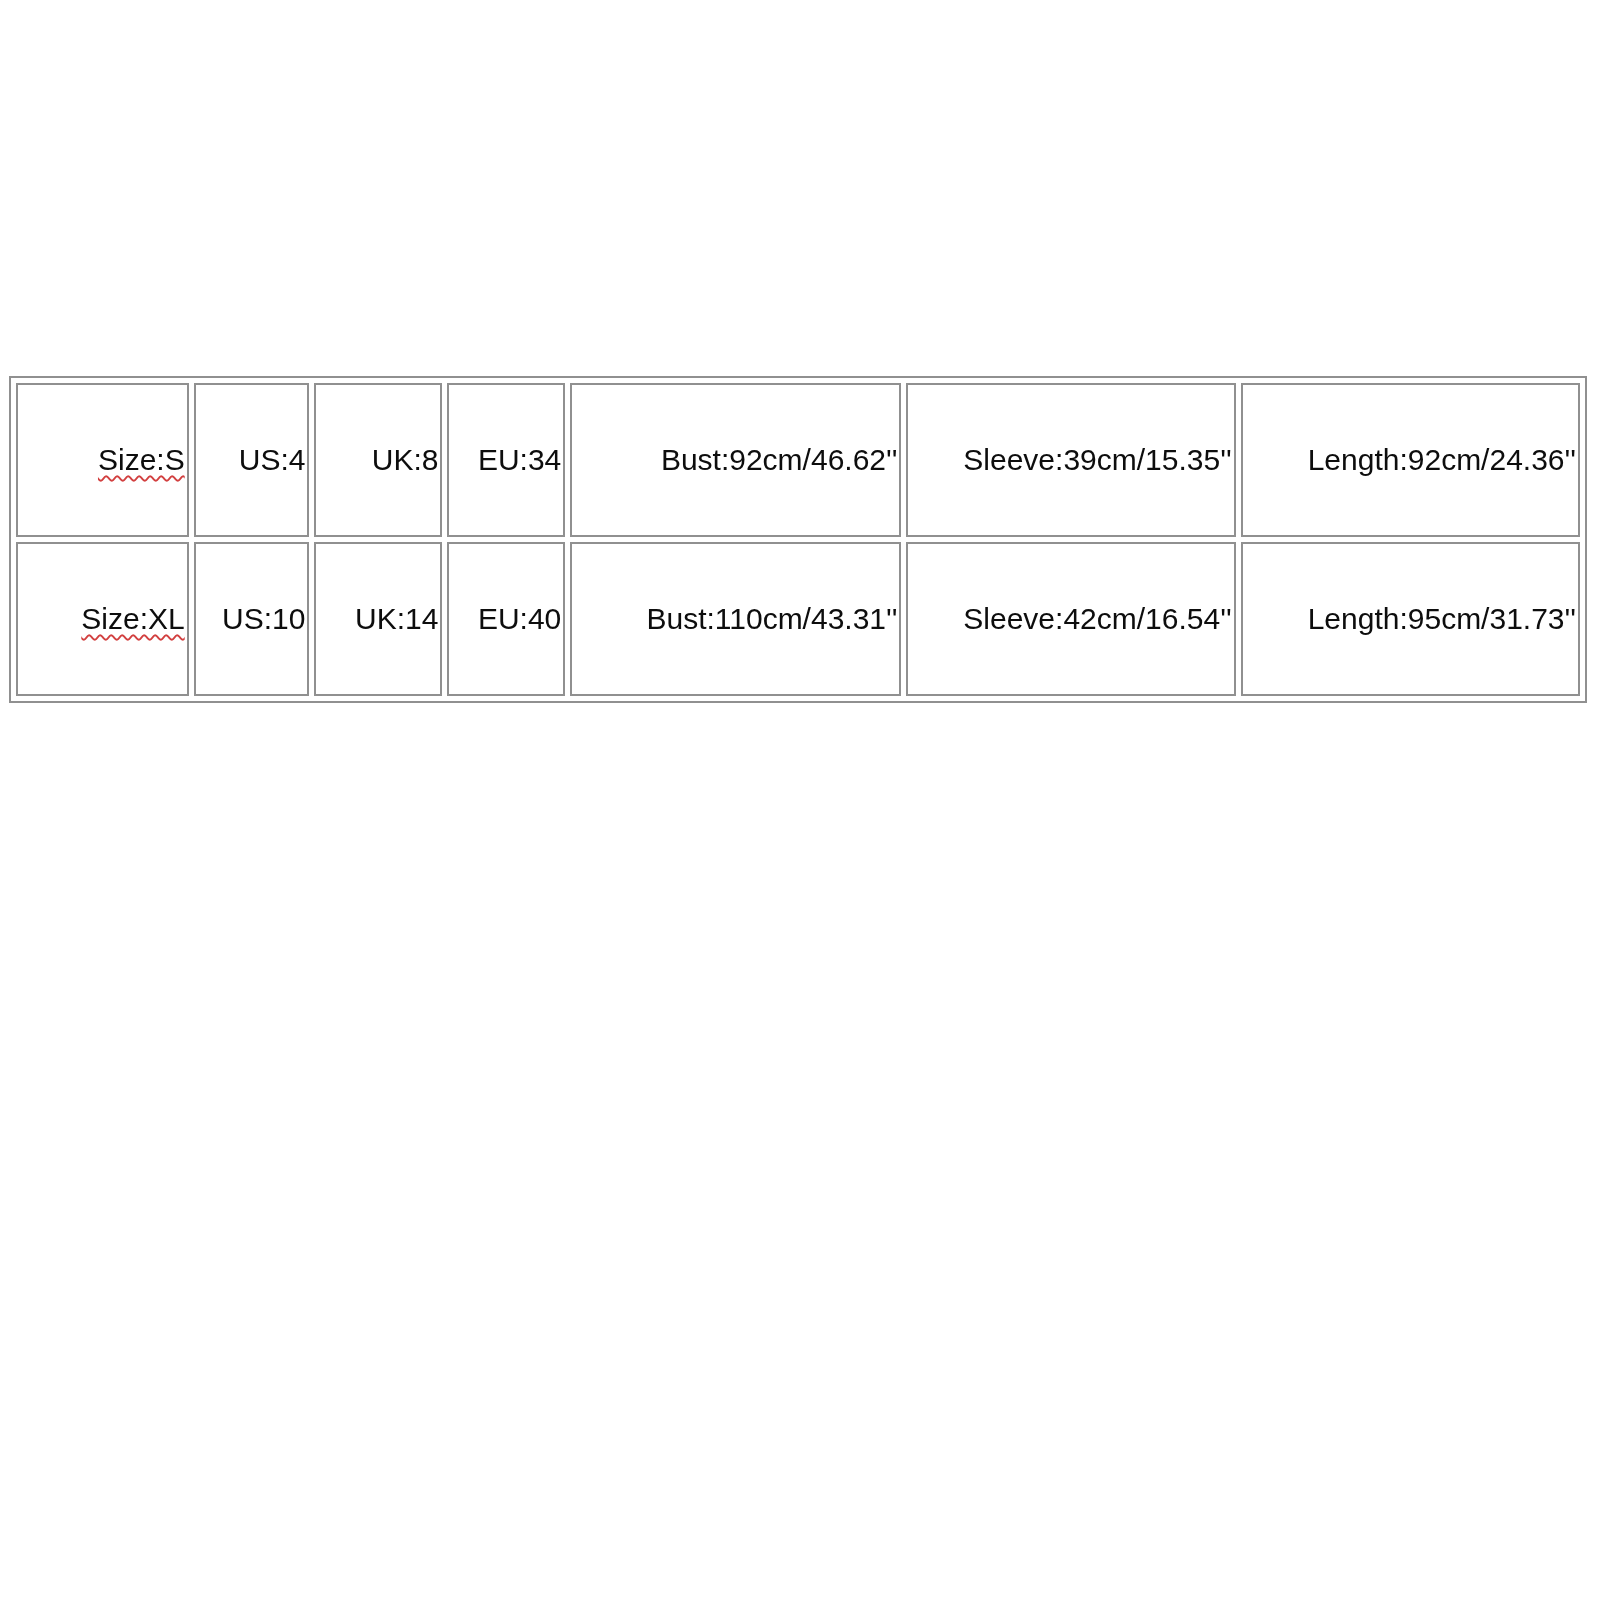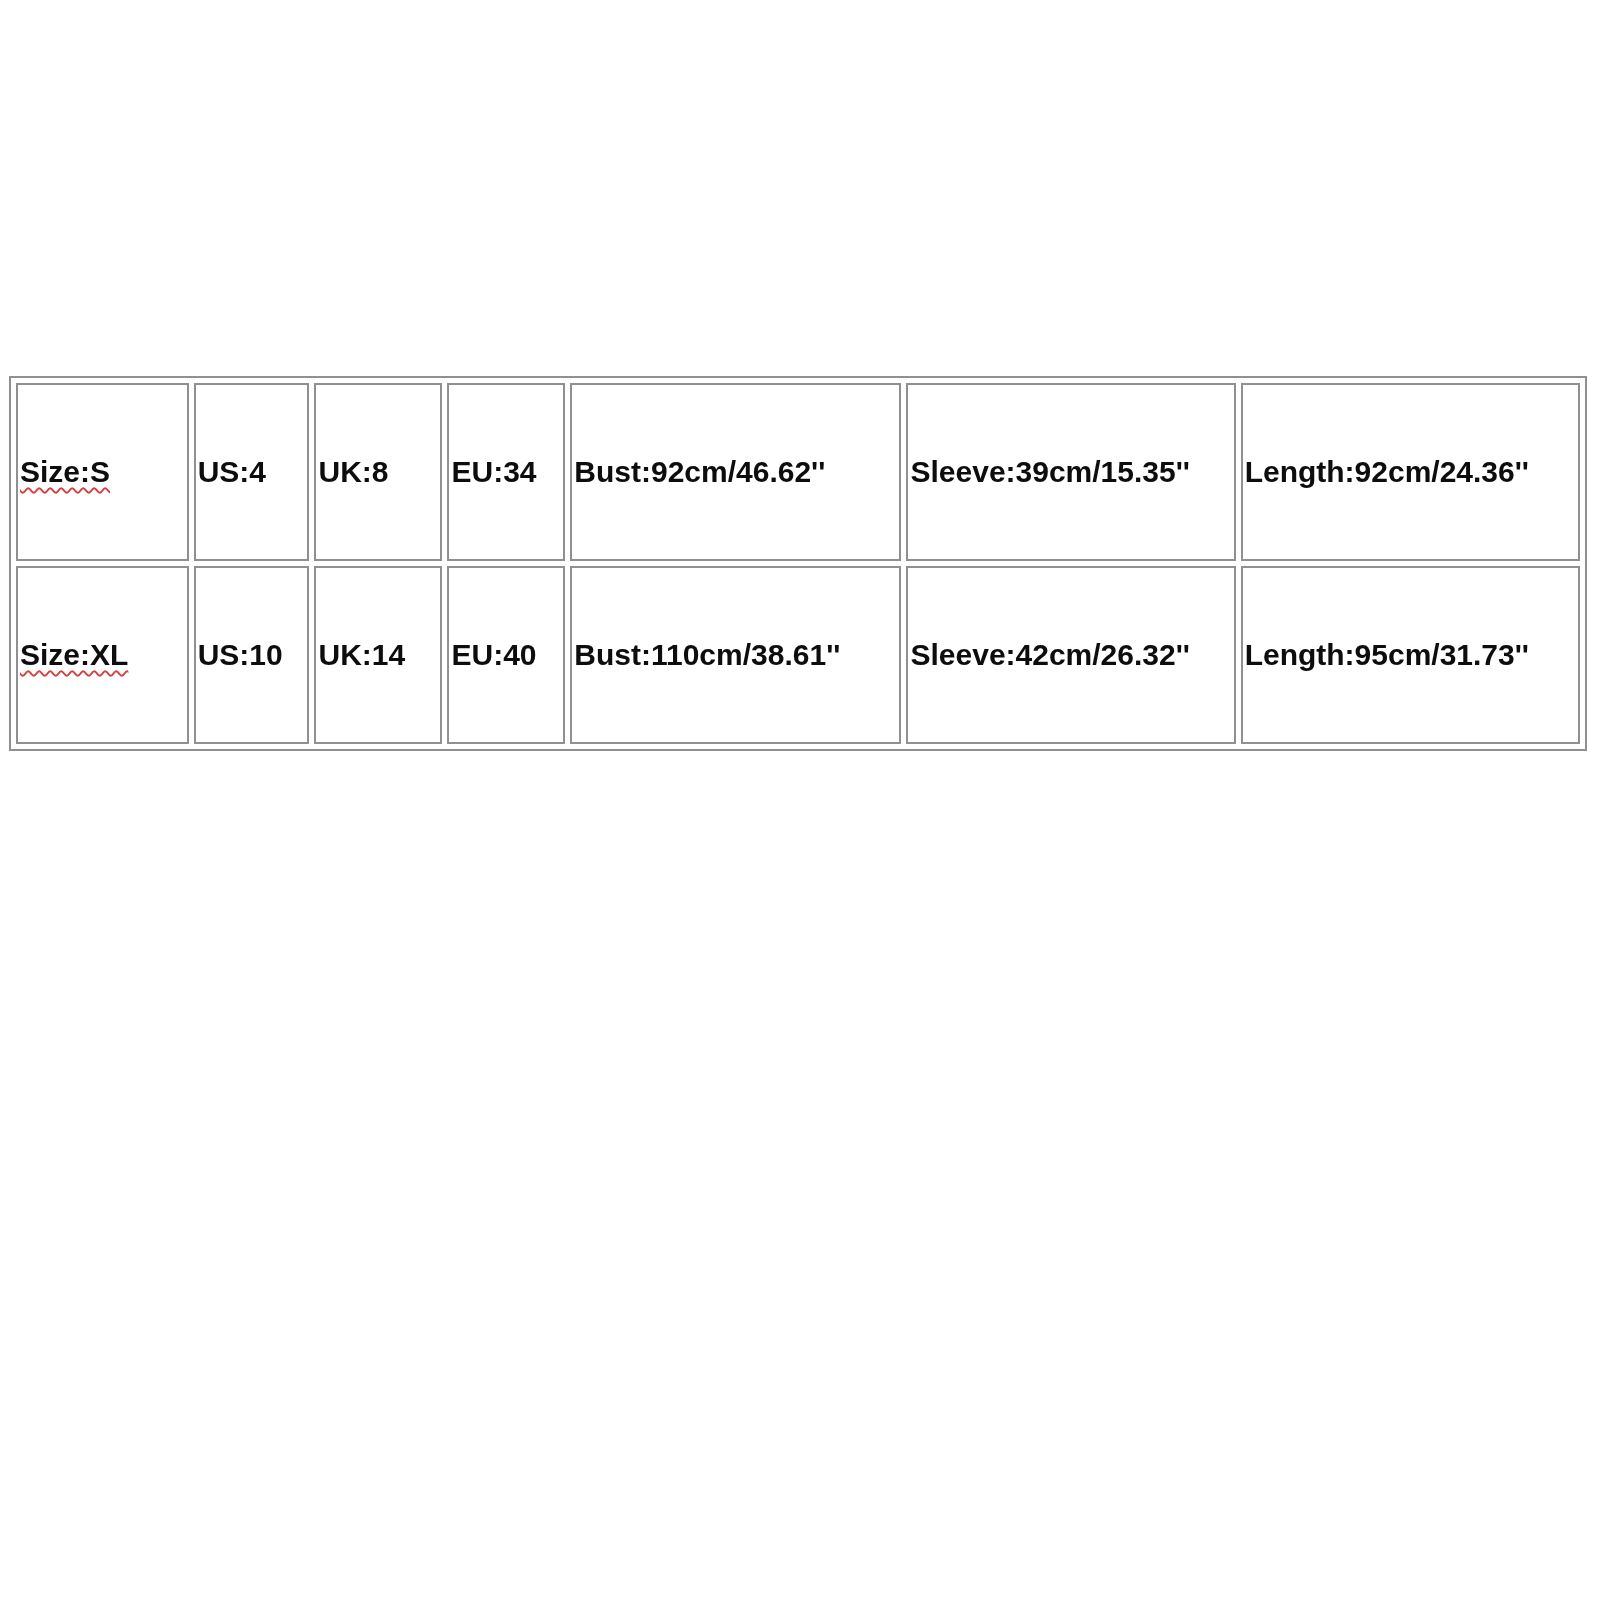"Size:S" table.size-chart td { font-weight: bold -> normal; padding: 12px 2px -> 0 2px; text-align: left -> right }
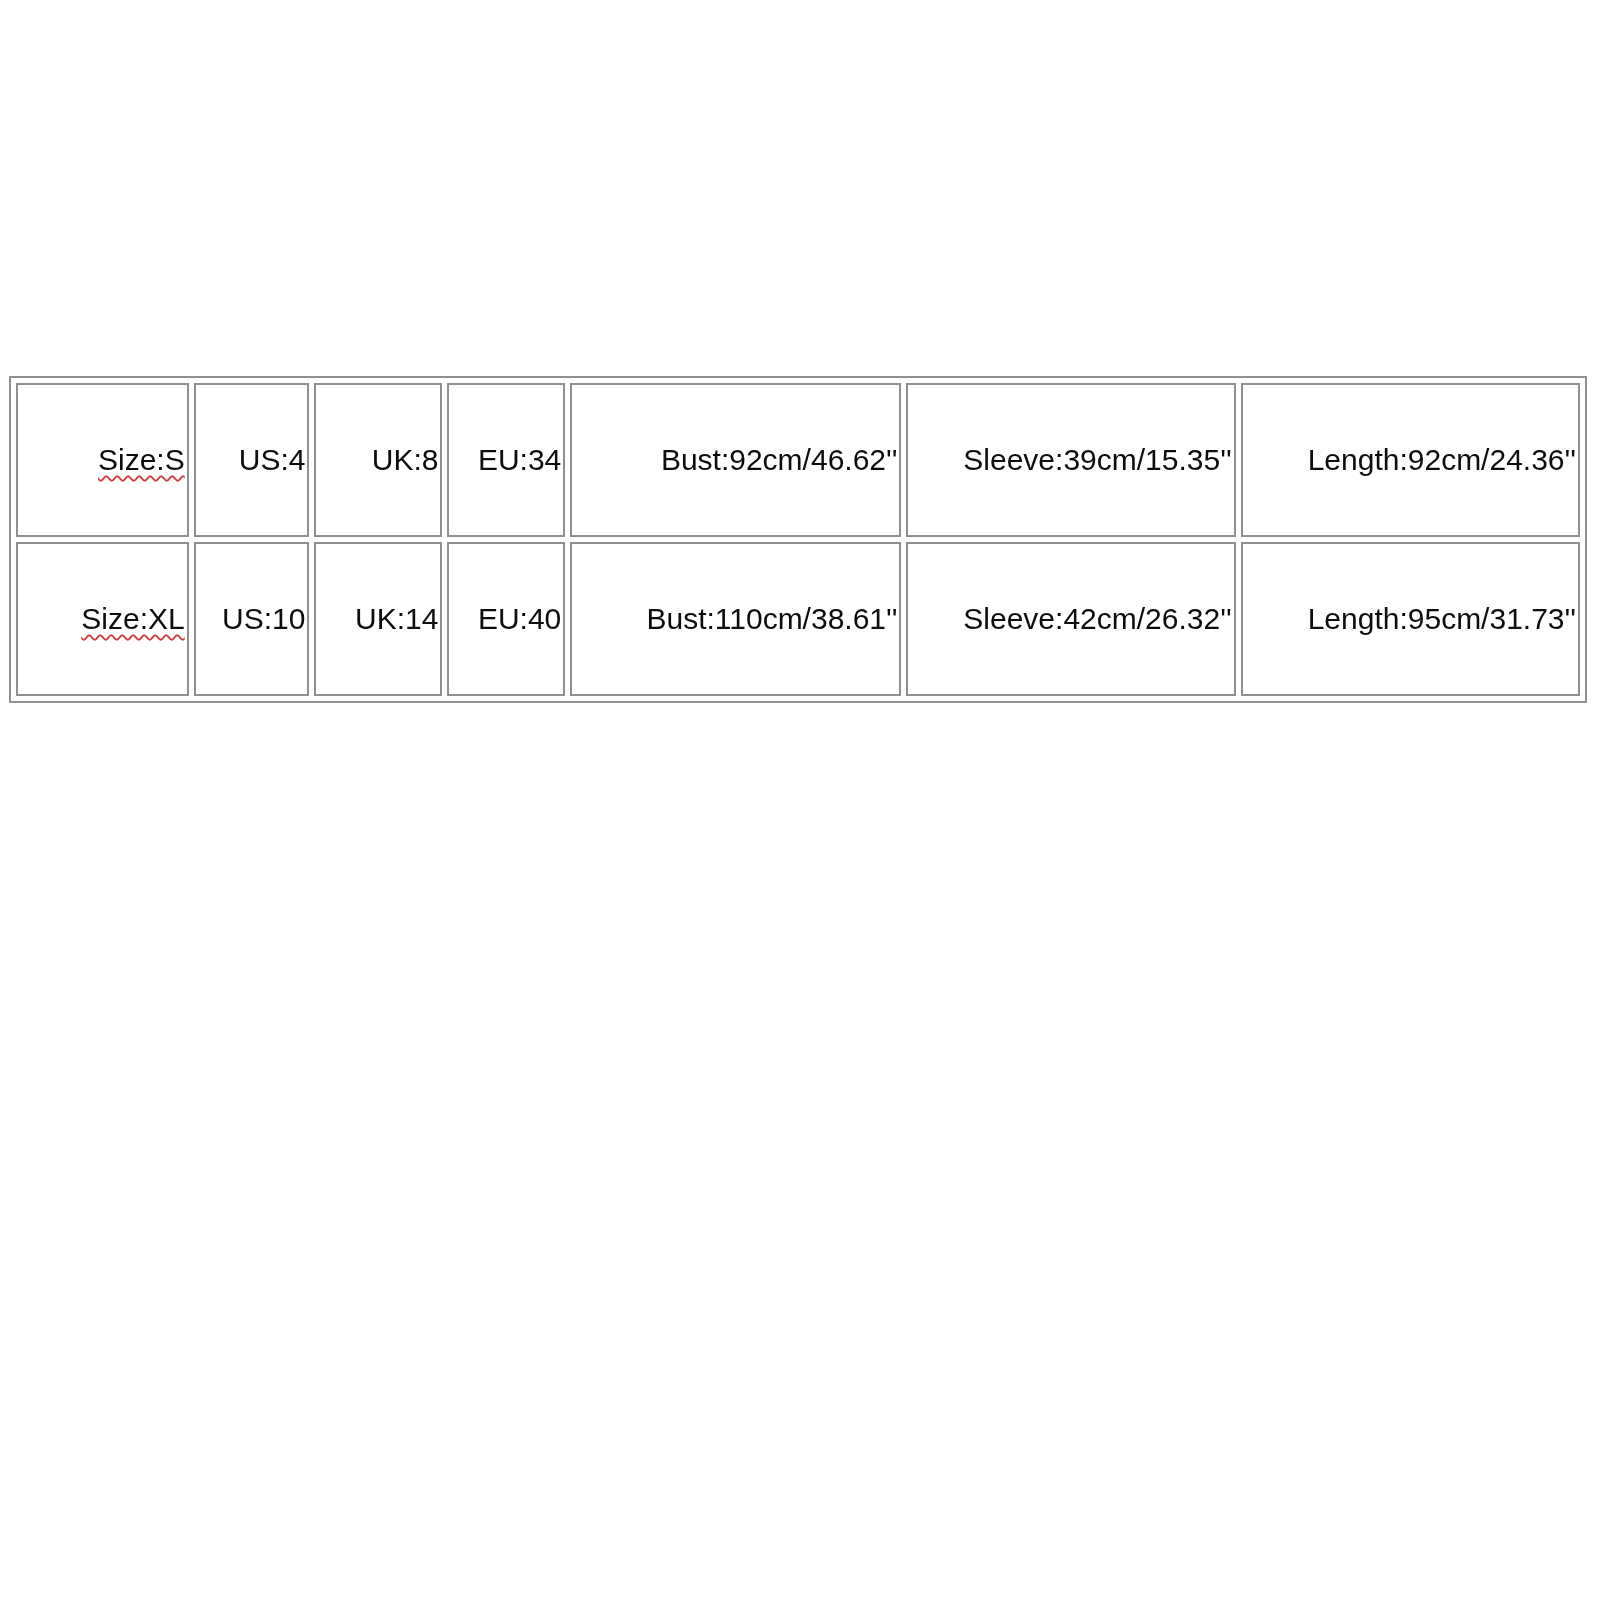"Bust:110cm/38.61''" td { text: Bust:110cm/38.61'' -> Bust:110cm/43.31'' }
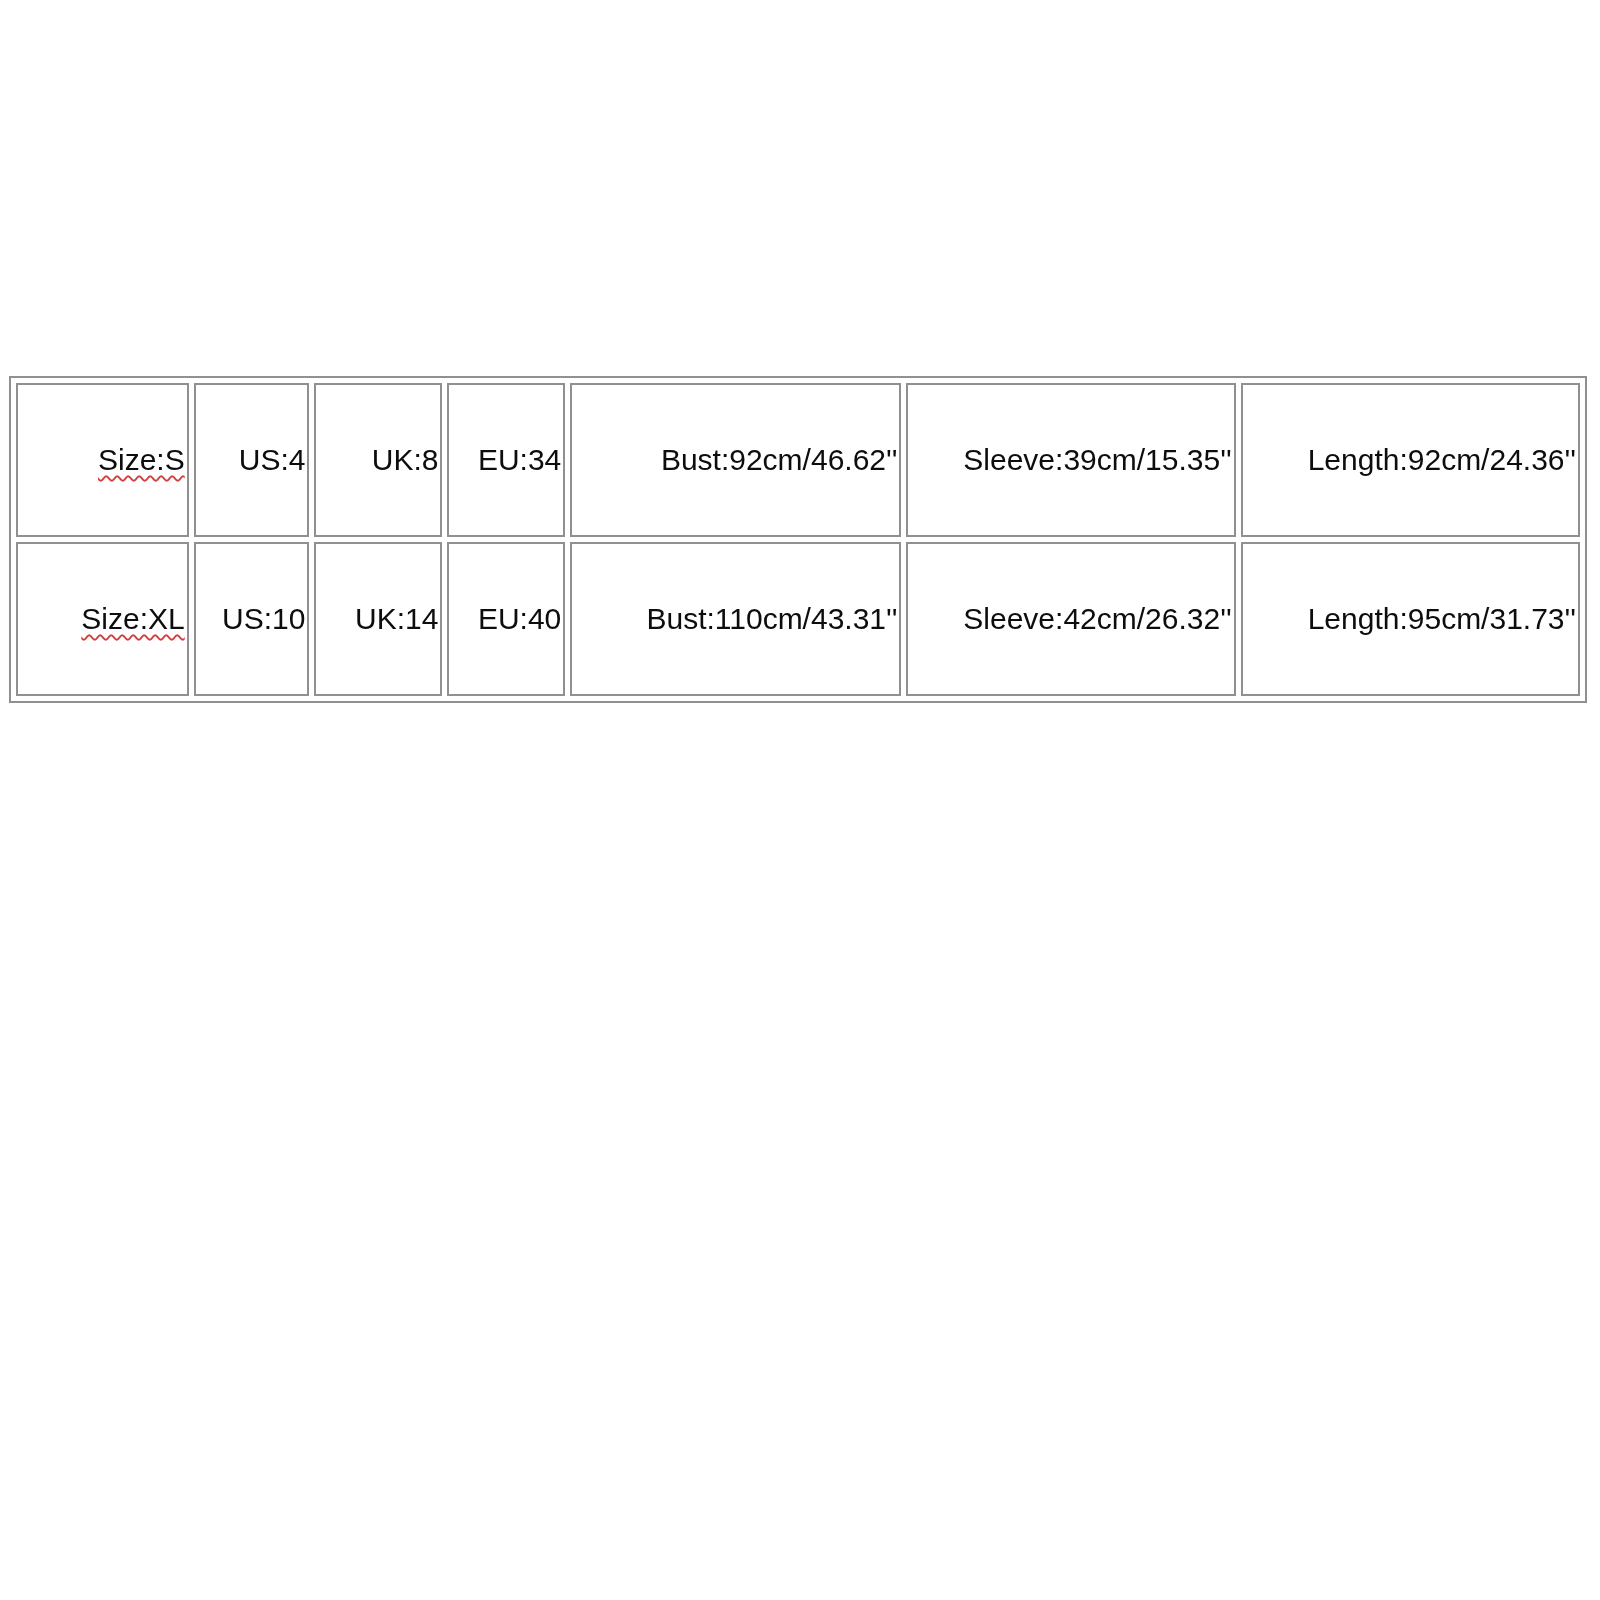"Sleeve:42cm/26.32''" td { text: Sleeve:42cm/26.32'' -> Sleeve:42cm/16.54'' }
